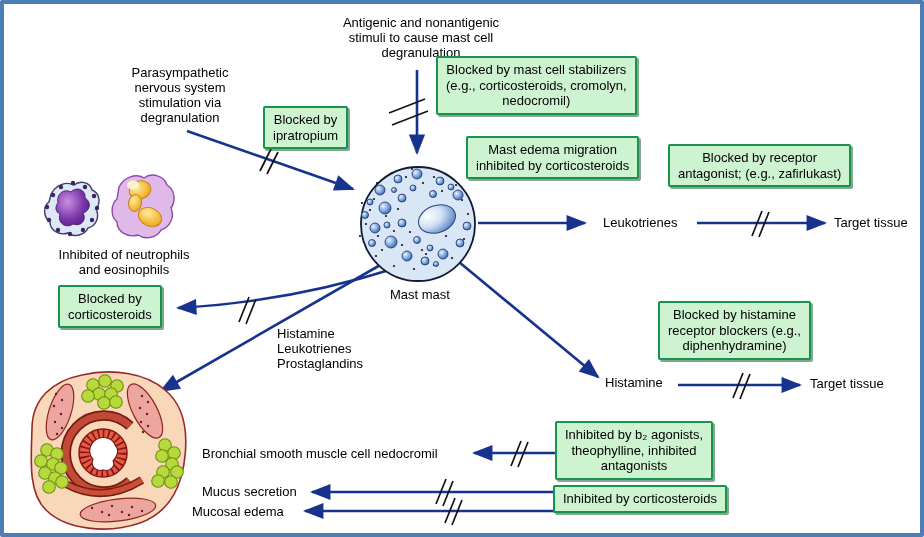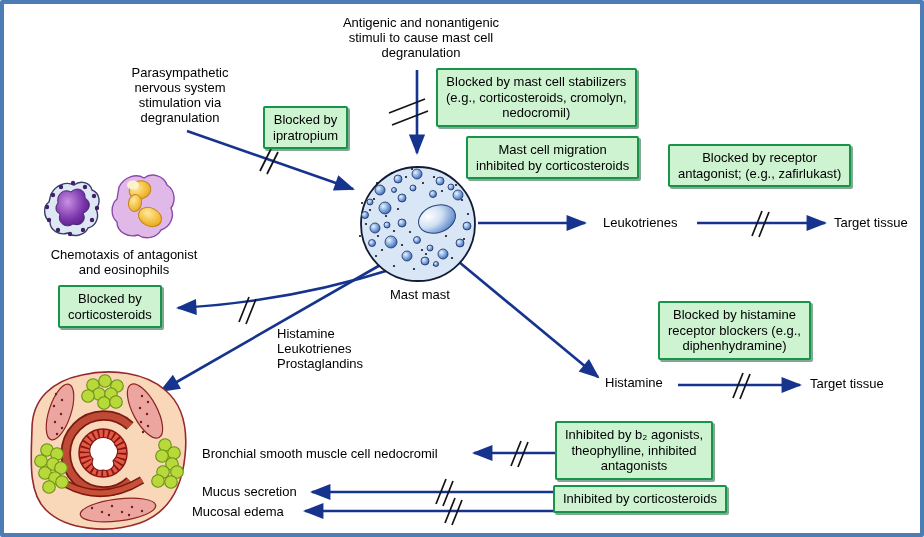"Blocked by mast cell stabilizers" div.gbox { top: 64px -> 52px }
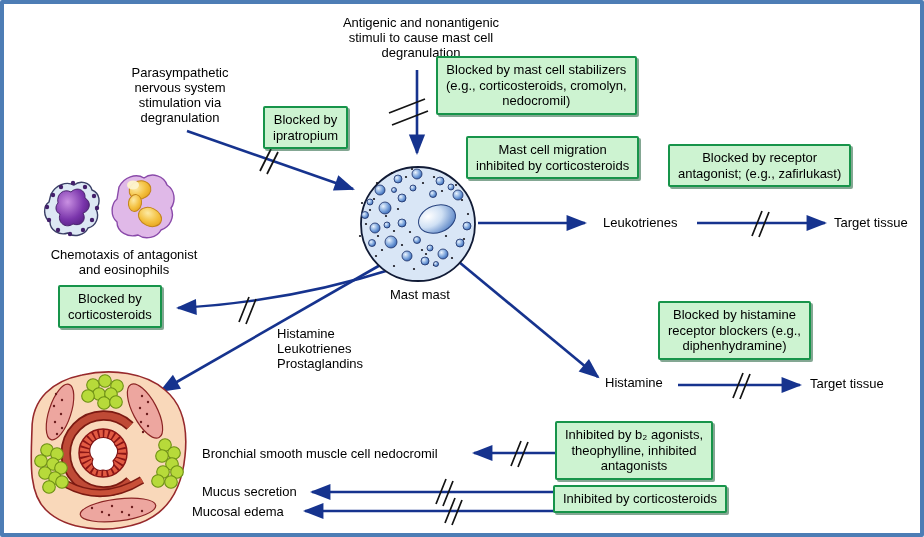"Mast cell migration" div.gbox { text: cell -> edema }
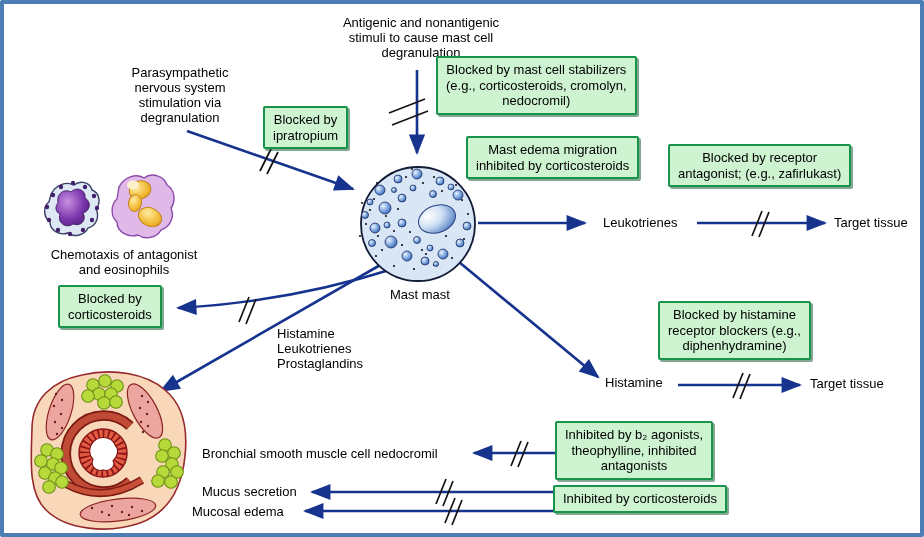"Chemotaxis of antagonist" div.lbl { text: Chemotaxis of antagonist -> Inhibited of neutrophils }
